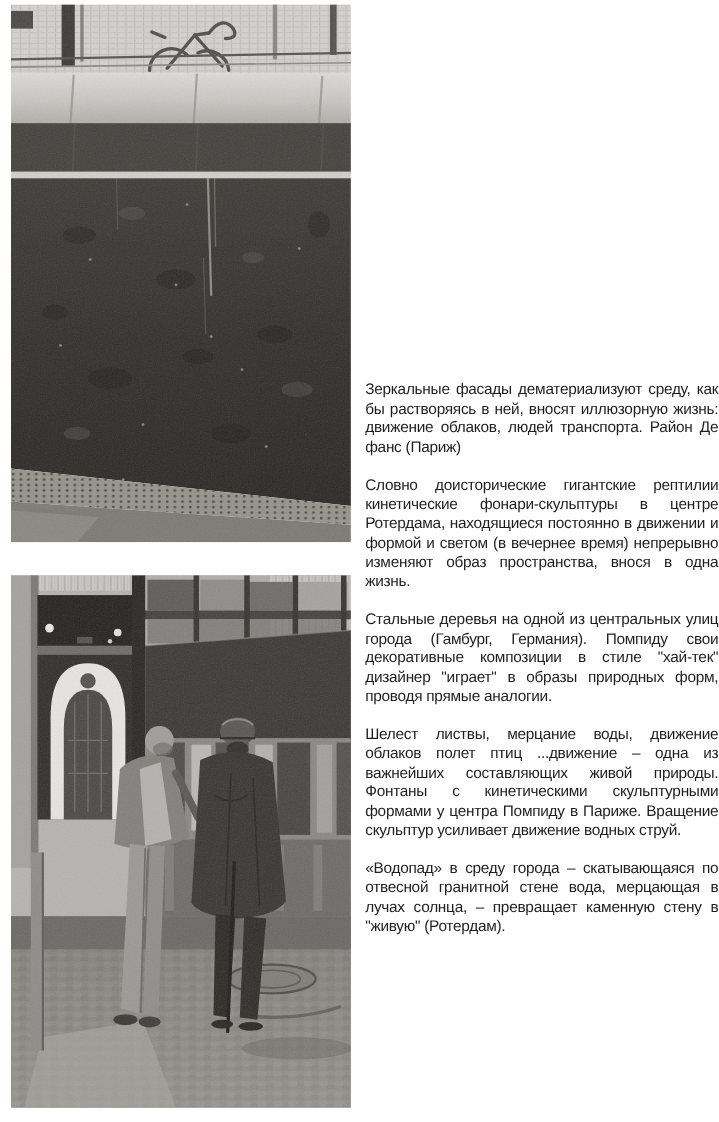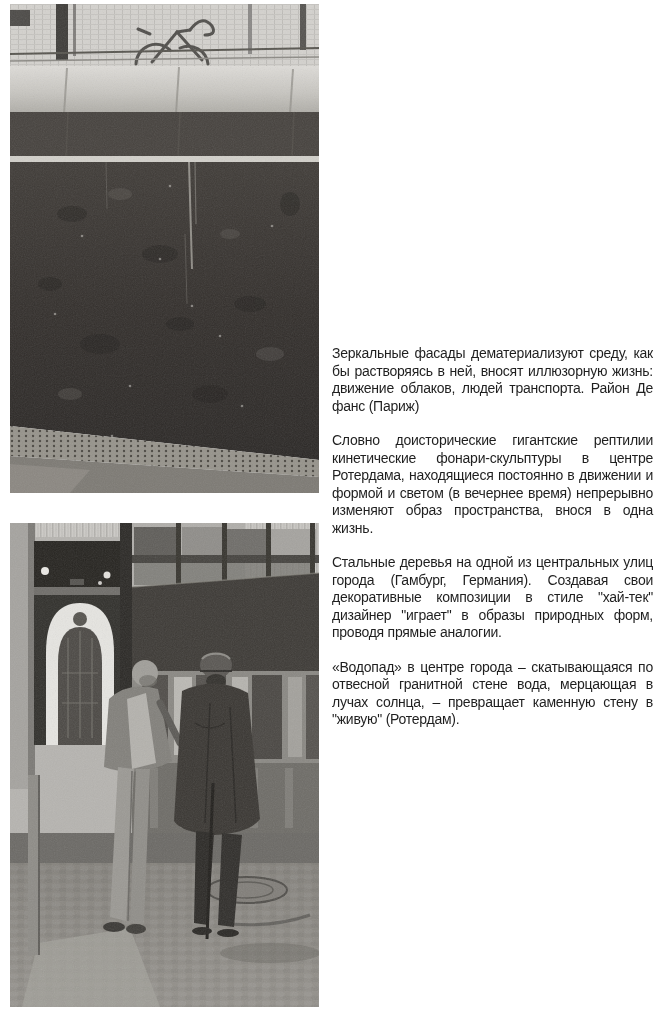"Стальные деревья на одной из" p { text: Создавая -> Помпиду }
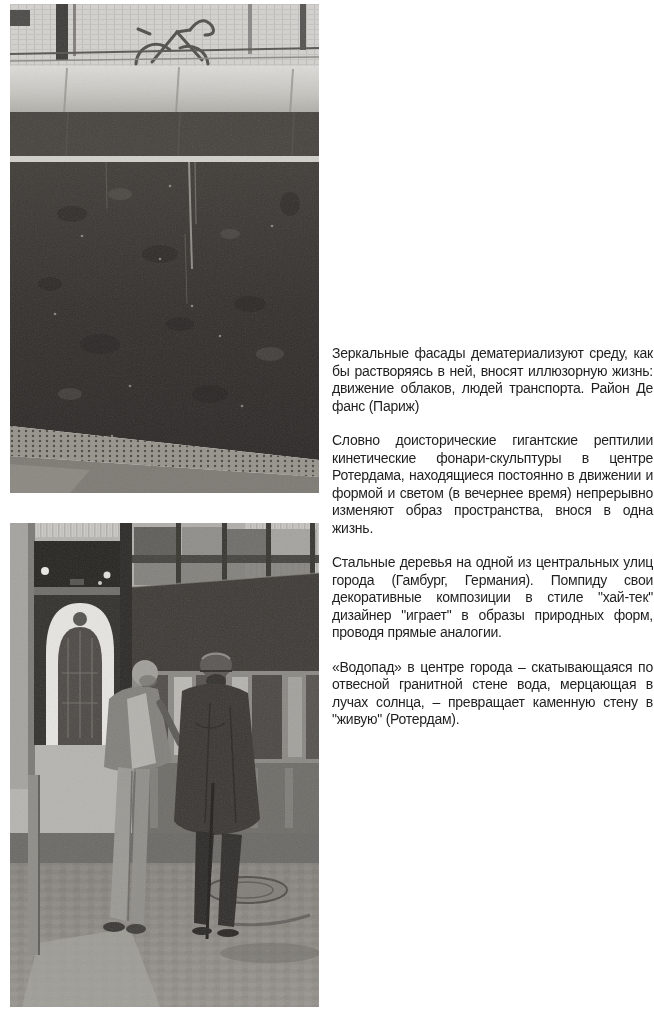"Шелест листвы, мерцание воды, движение" p { html: none -> <p>Шелест листвы, мерцание воды, движение облаков полет птиц ...движение – одна из важнейших составляющих живой природы. Фонтаны с кинетическими скульптурными формами у центра Помпиду в Париже. Вращение скульптур усиливает движение водных струй.</p> }
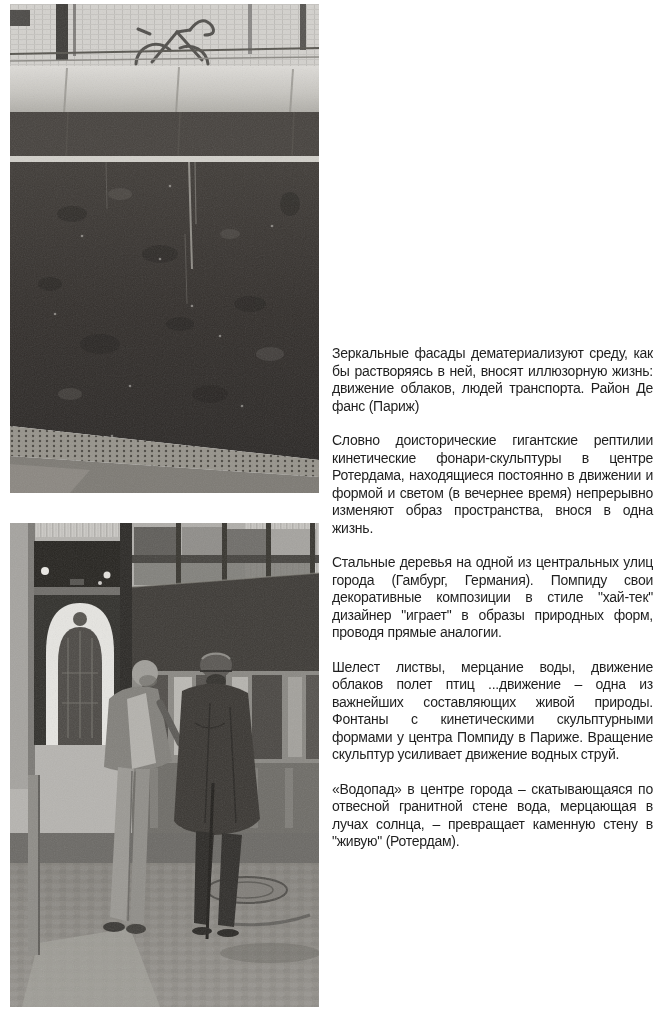"«Водопад» в центре города –" p { text: центре -> среду }
